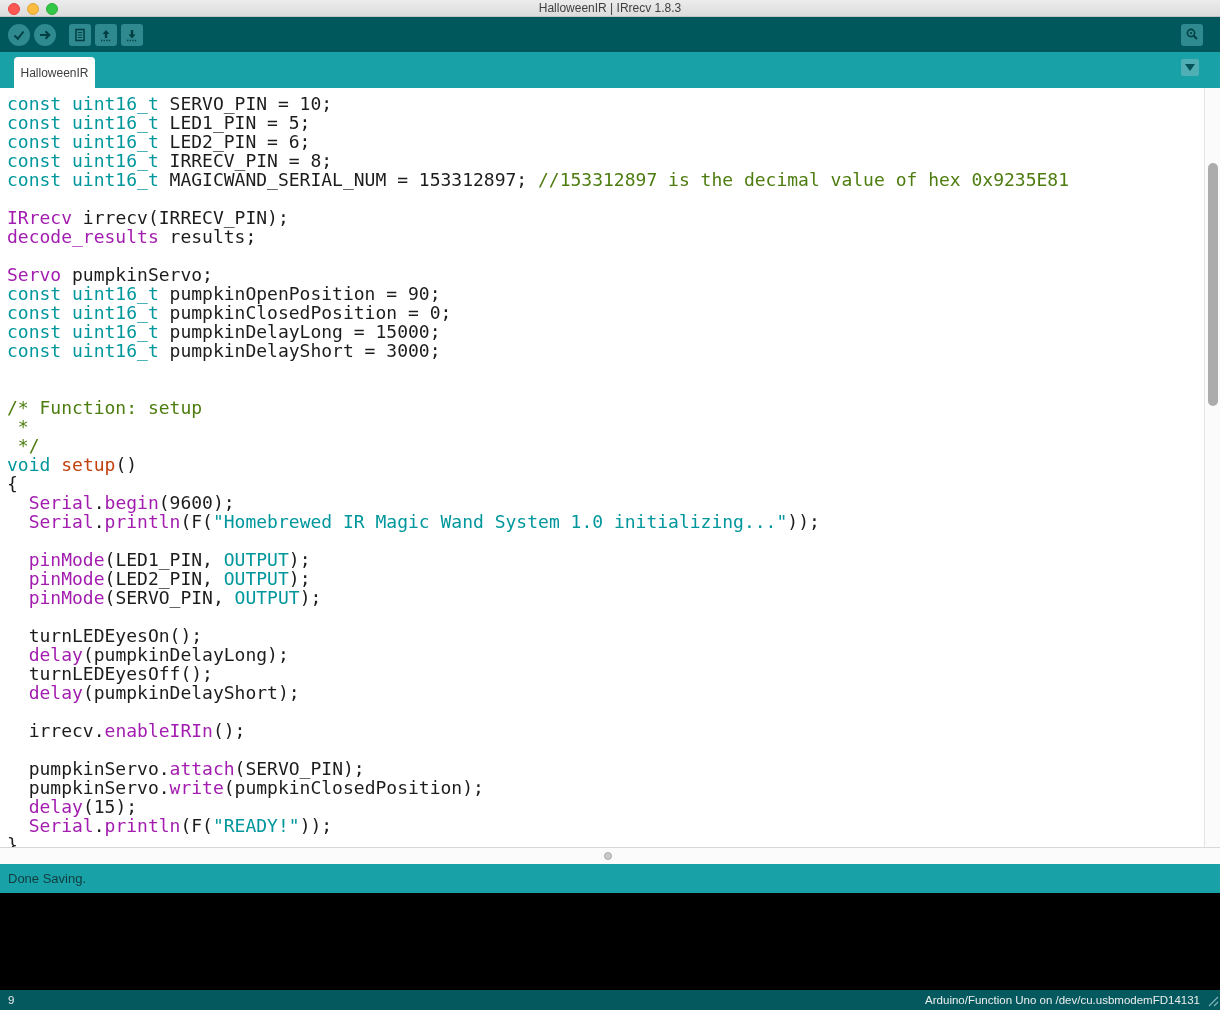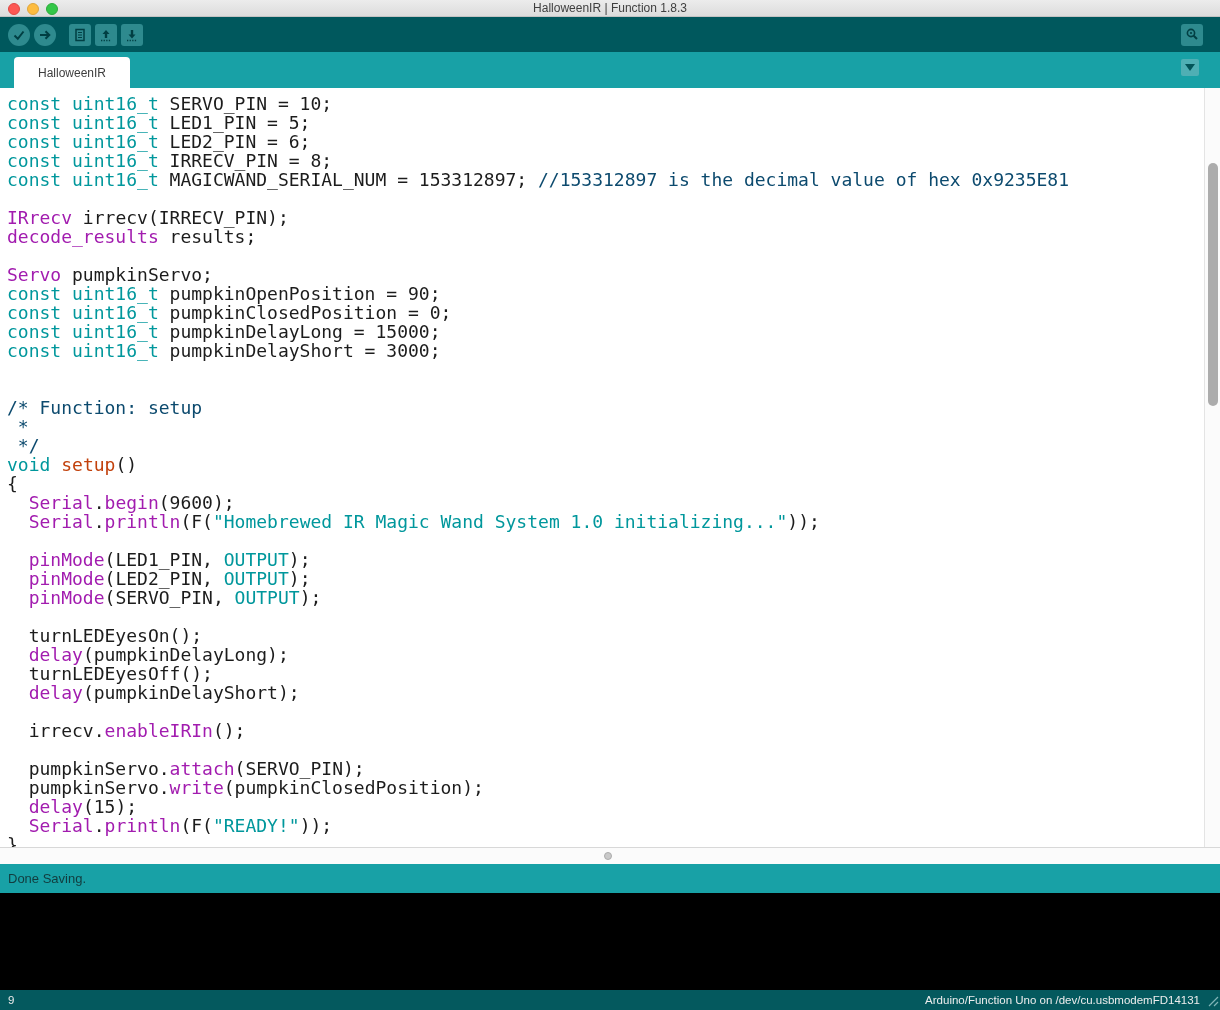"HalloweenIR | Function 1.8.3" div.win-title { text: Function -> IRrecv }
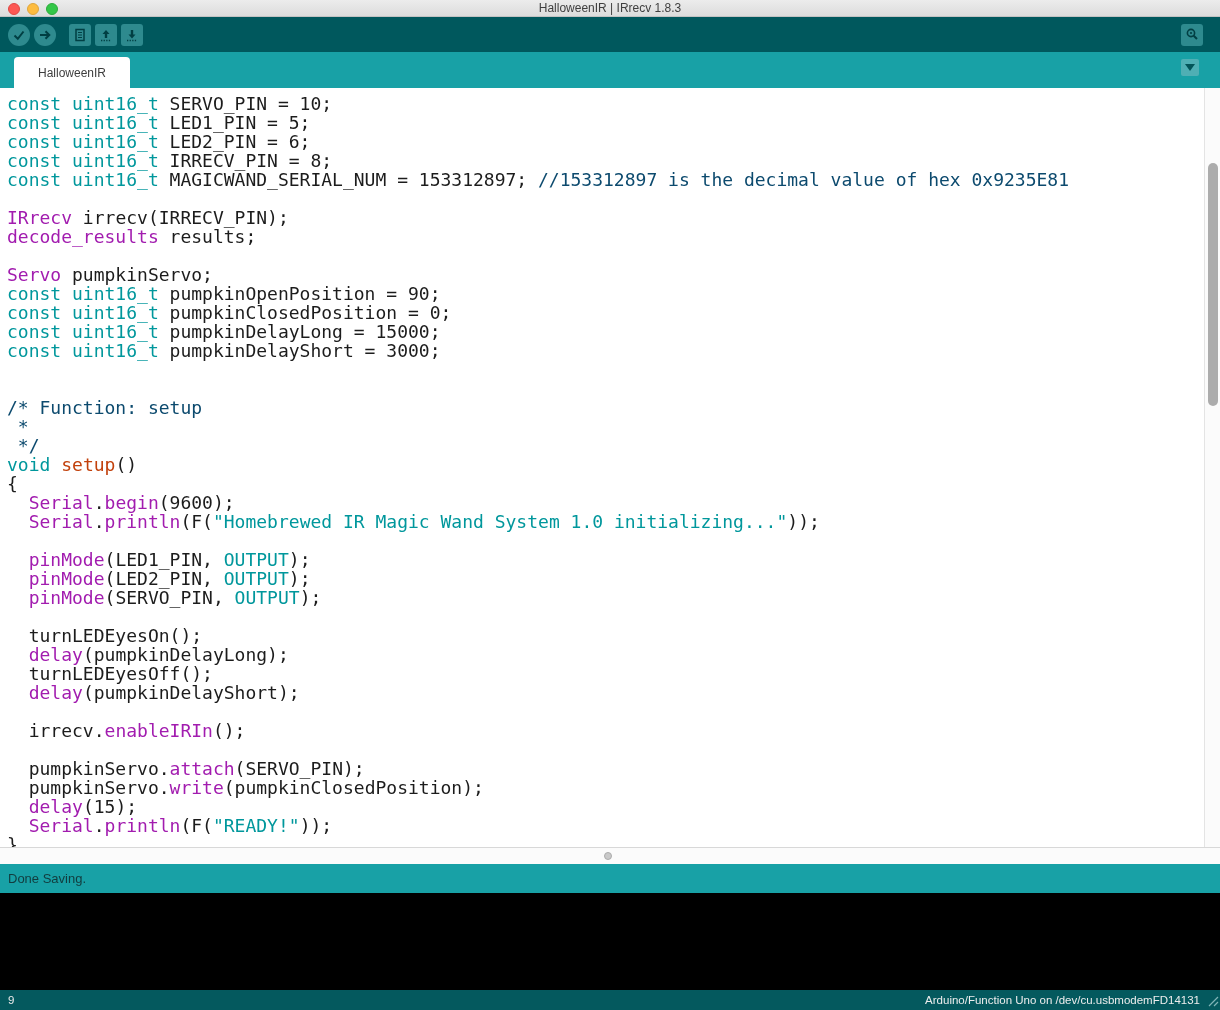"HalloweenIR" .tab { width: 116px -> 81px }
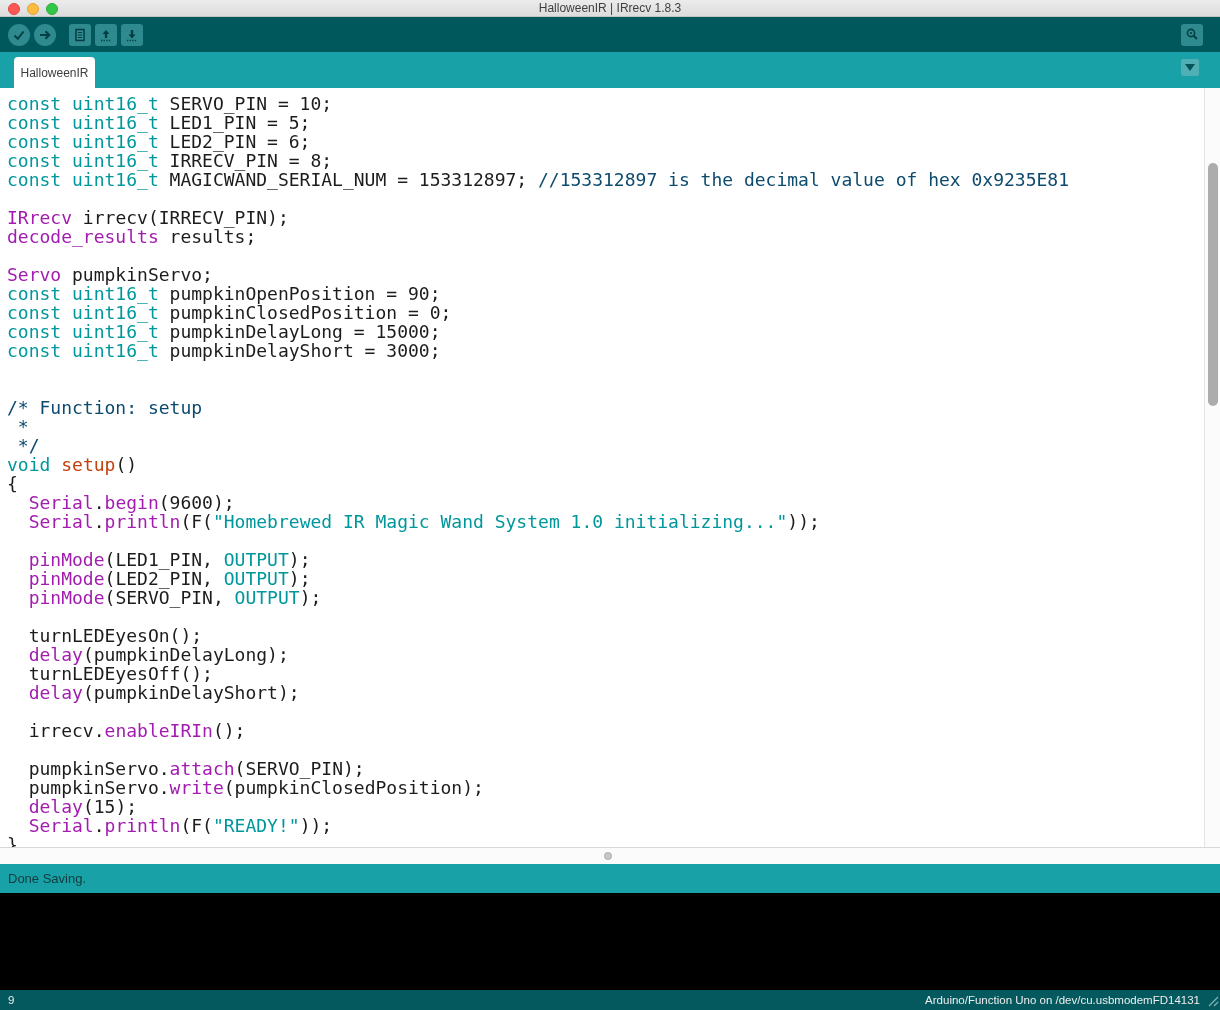"//153312897 is the decimal value" .tok-c { color: #0c4a6e -> #4d7c0f }
